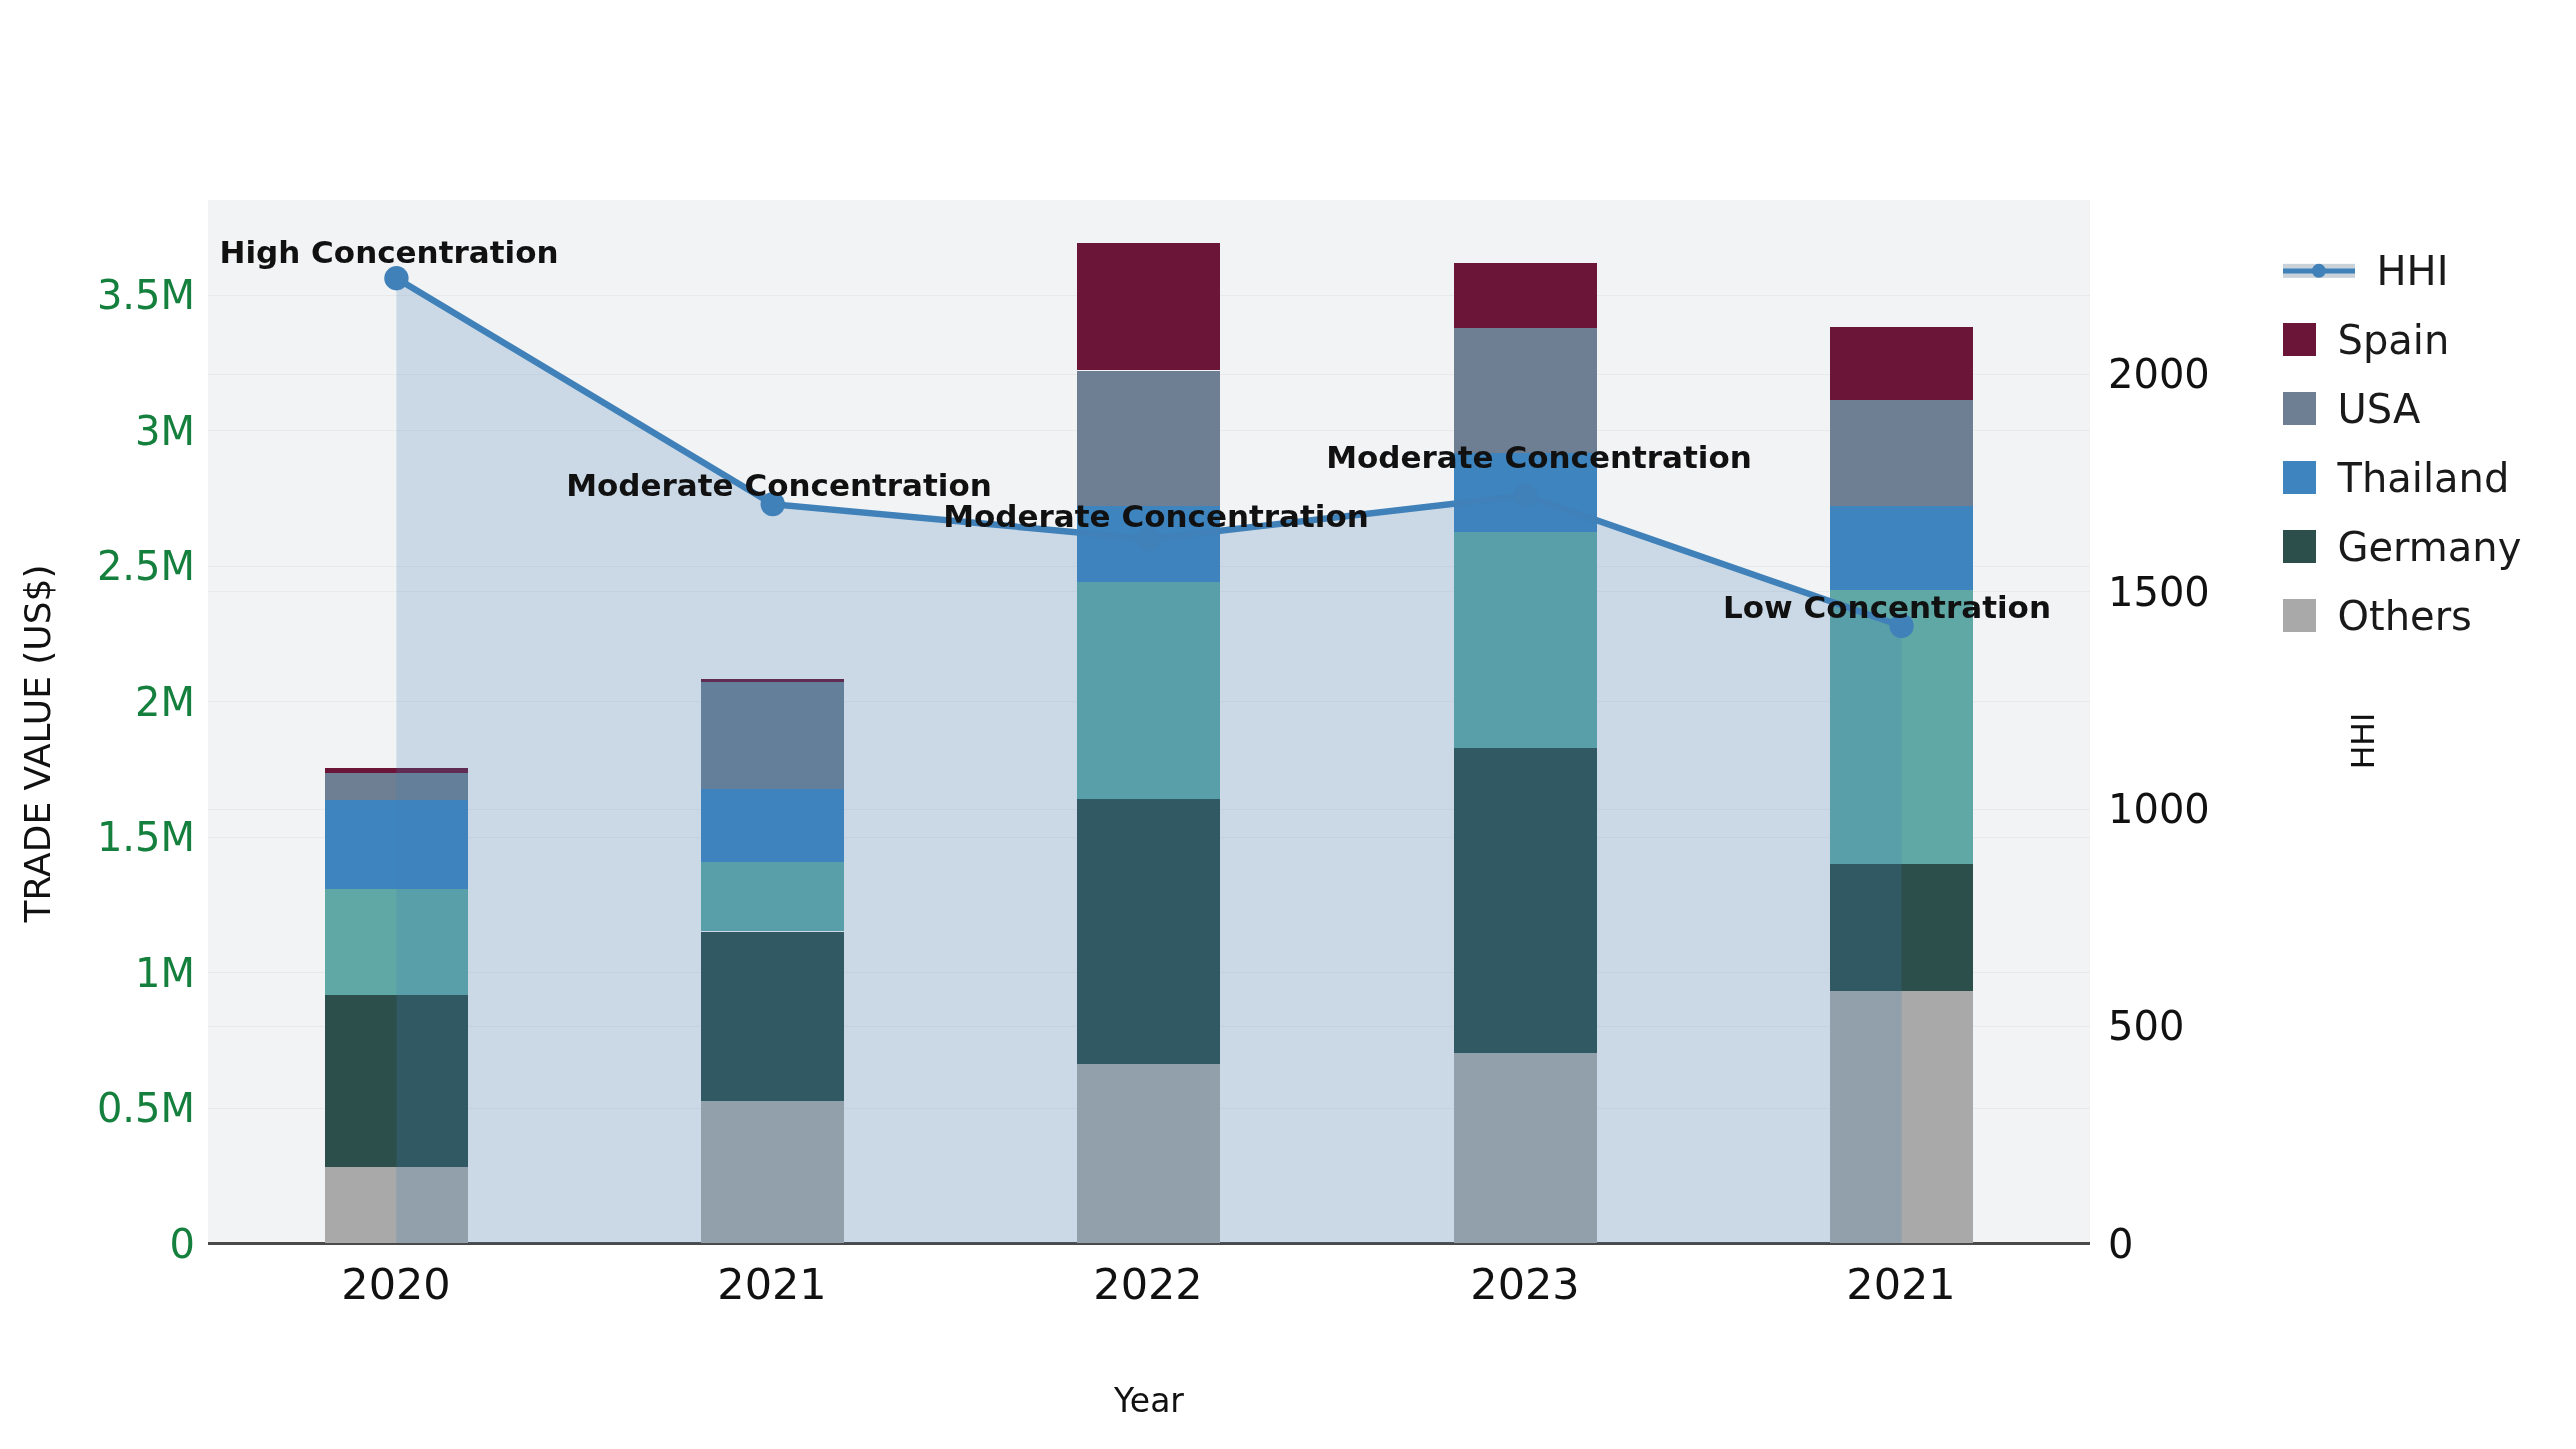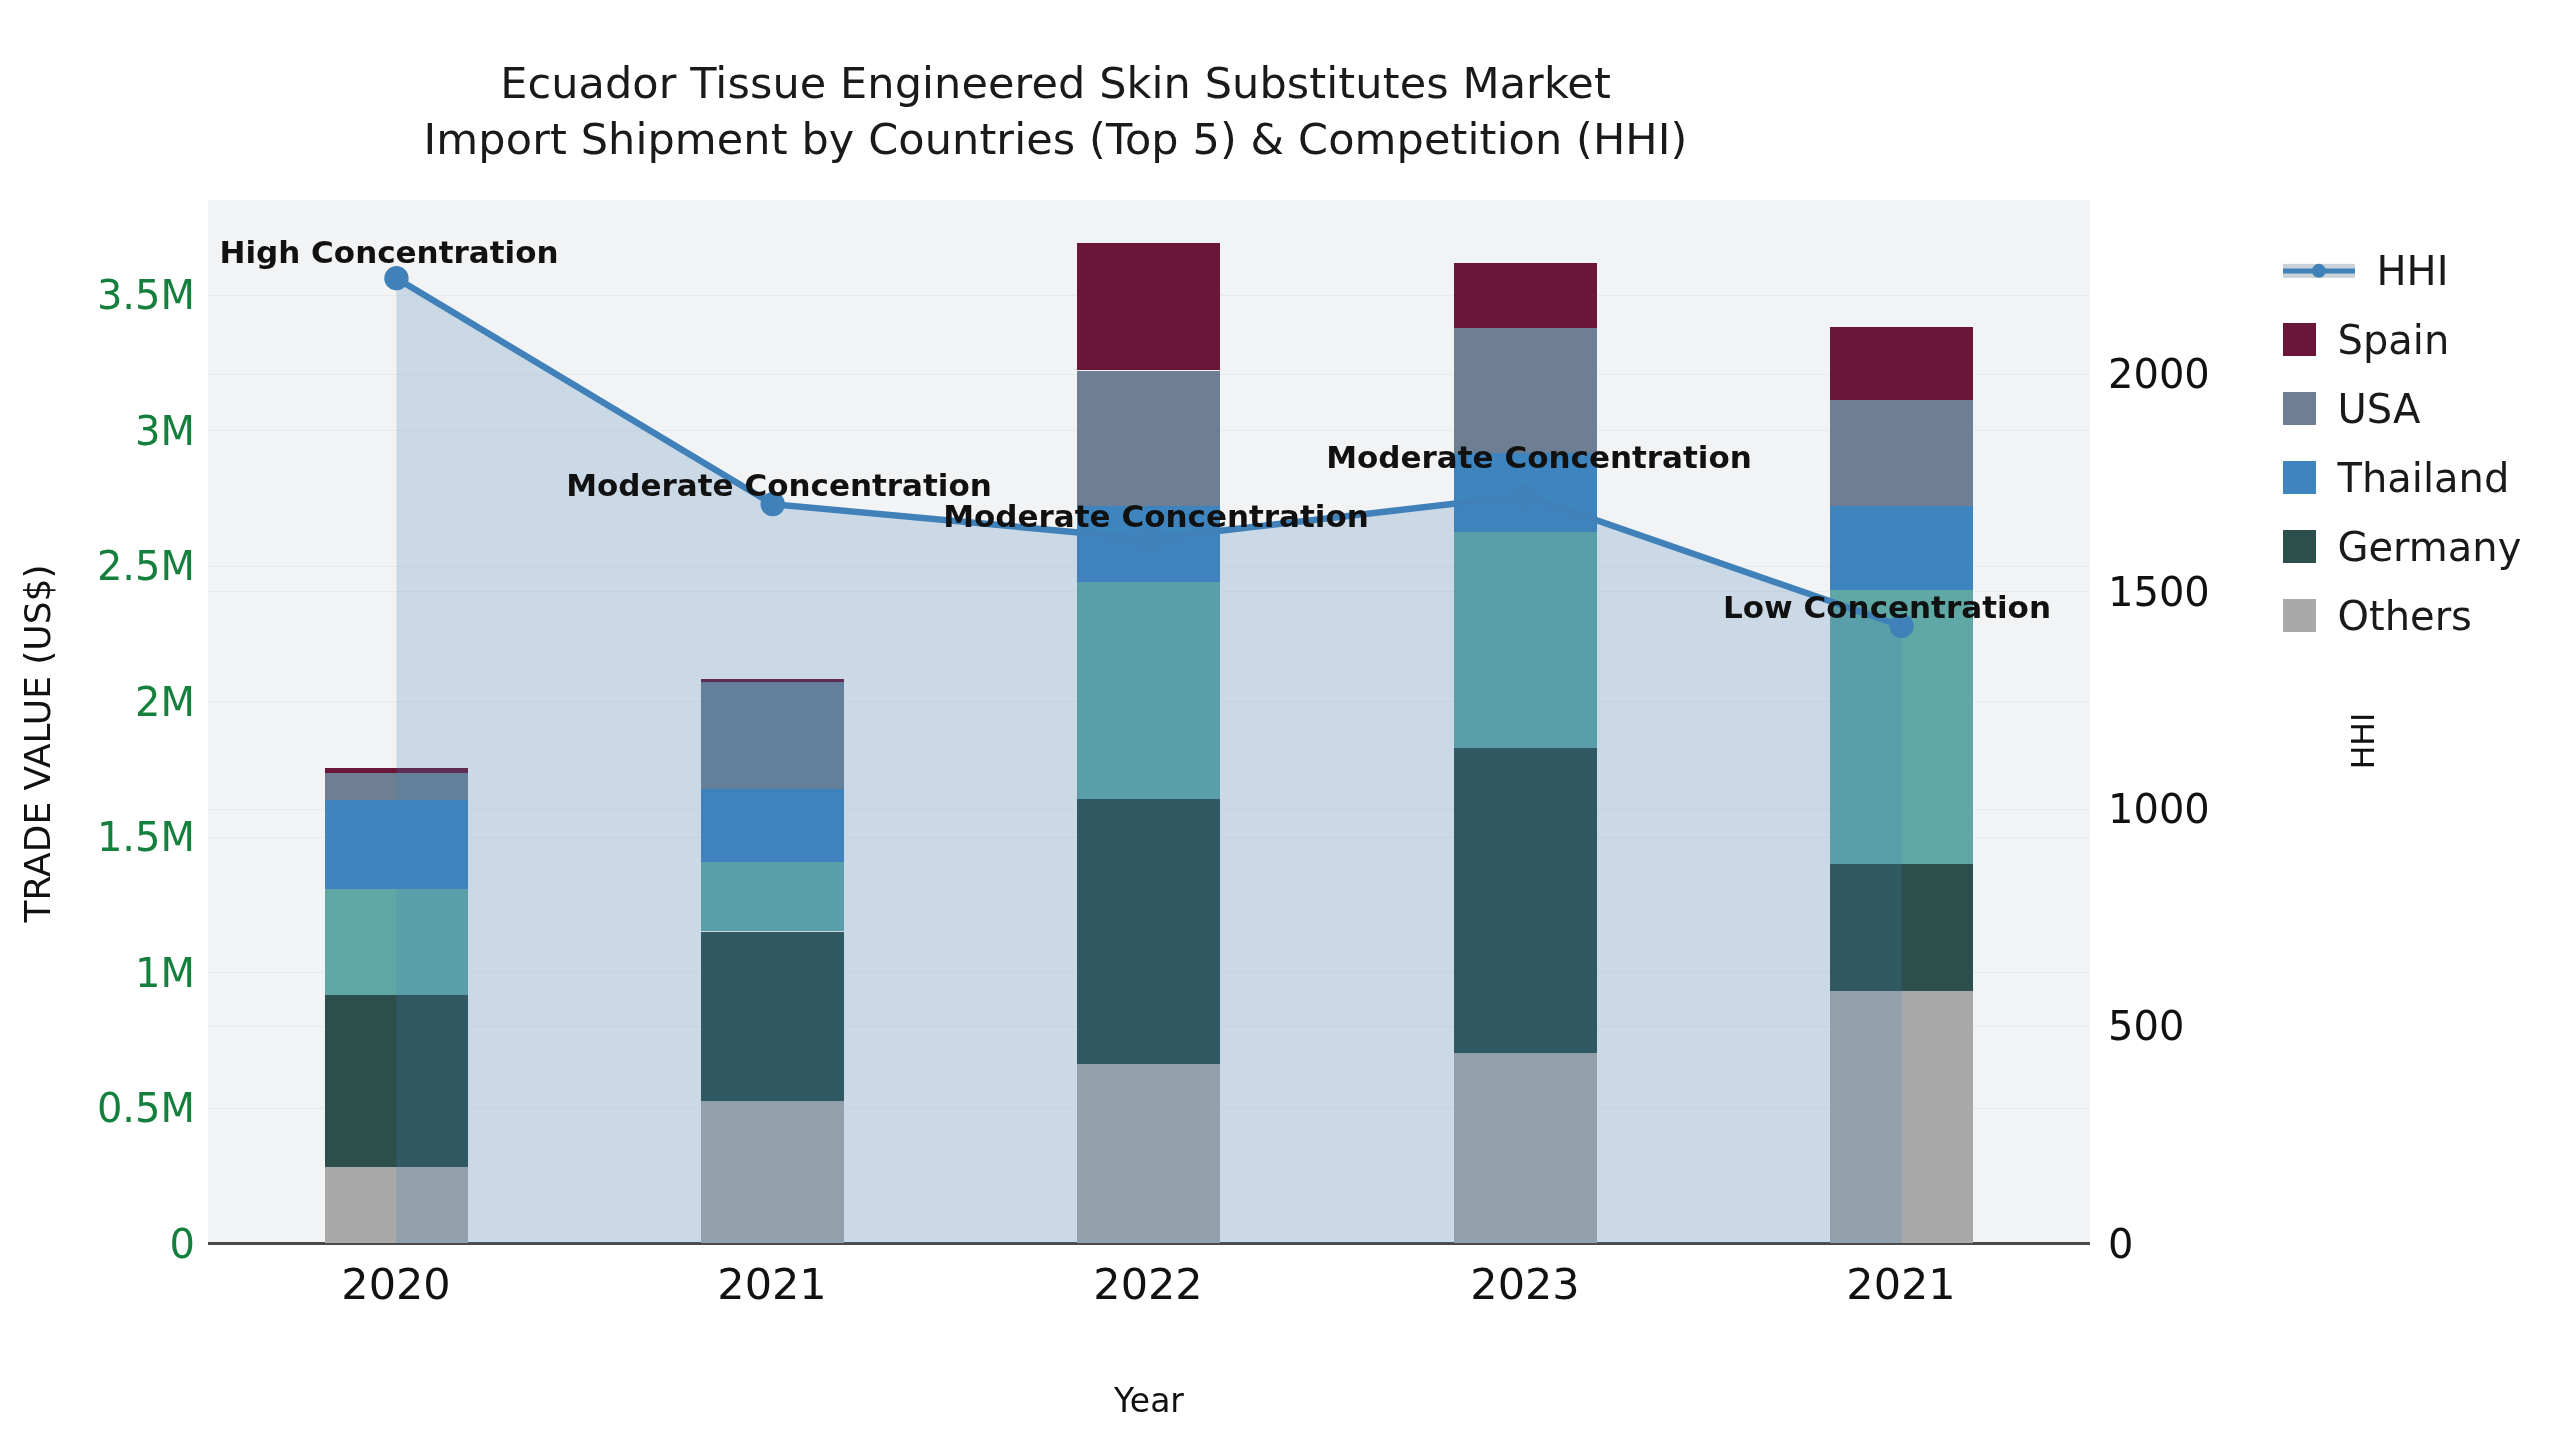"Ecuador Tissue Engineered Skin" div.title-block { html: <div> <div>Ecuador Tissue Engineered Skin Substitutes Market</div> <div>Import Shipment by Countries (Top 5) &amp; Competition (HHI)</div> </div> -> none }
